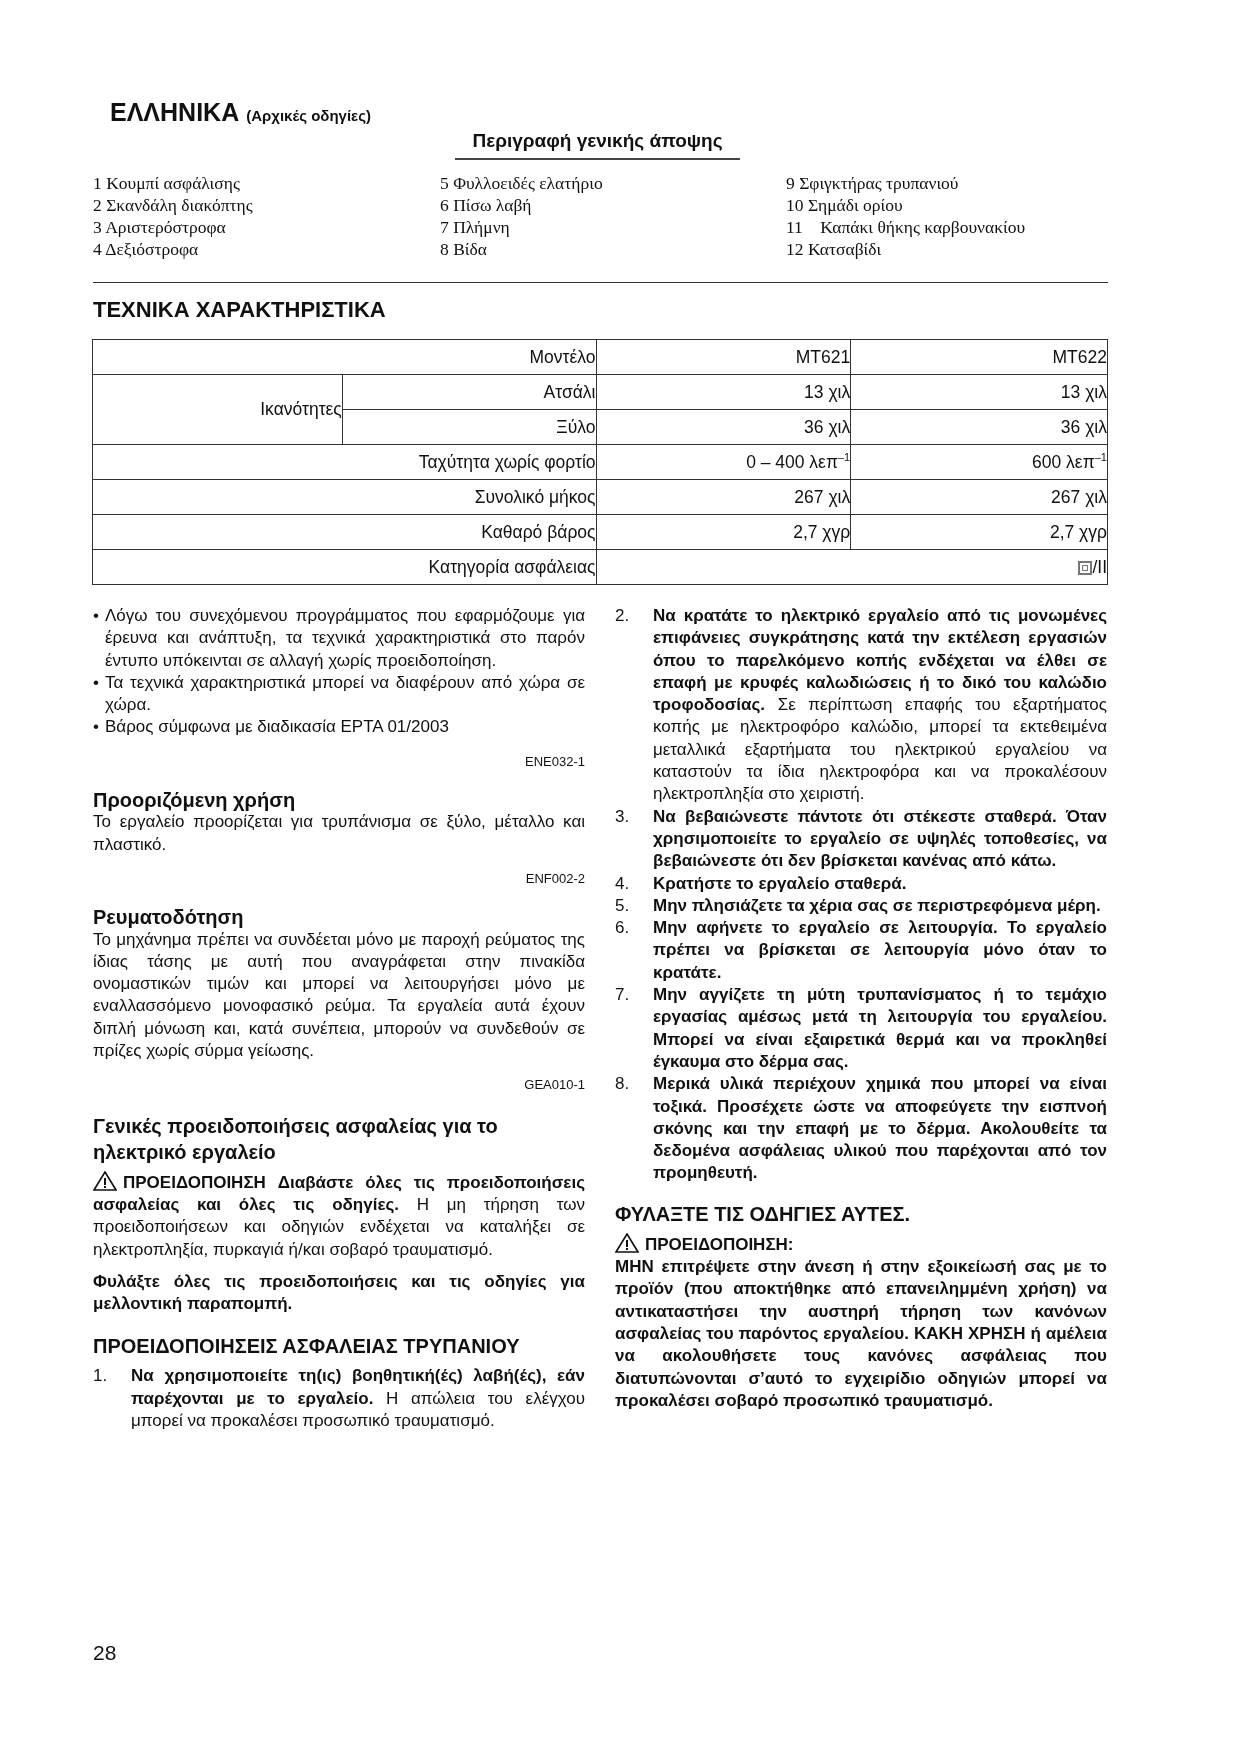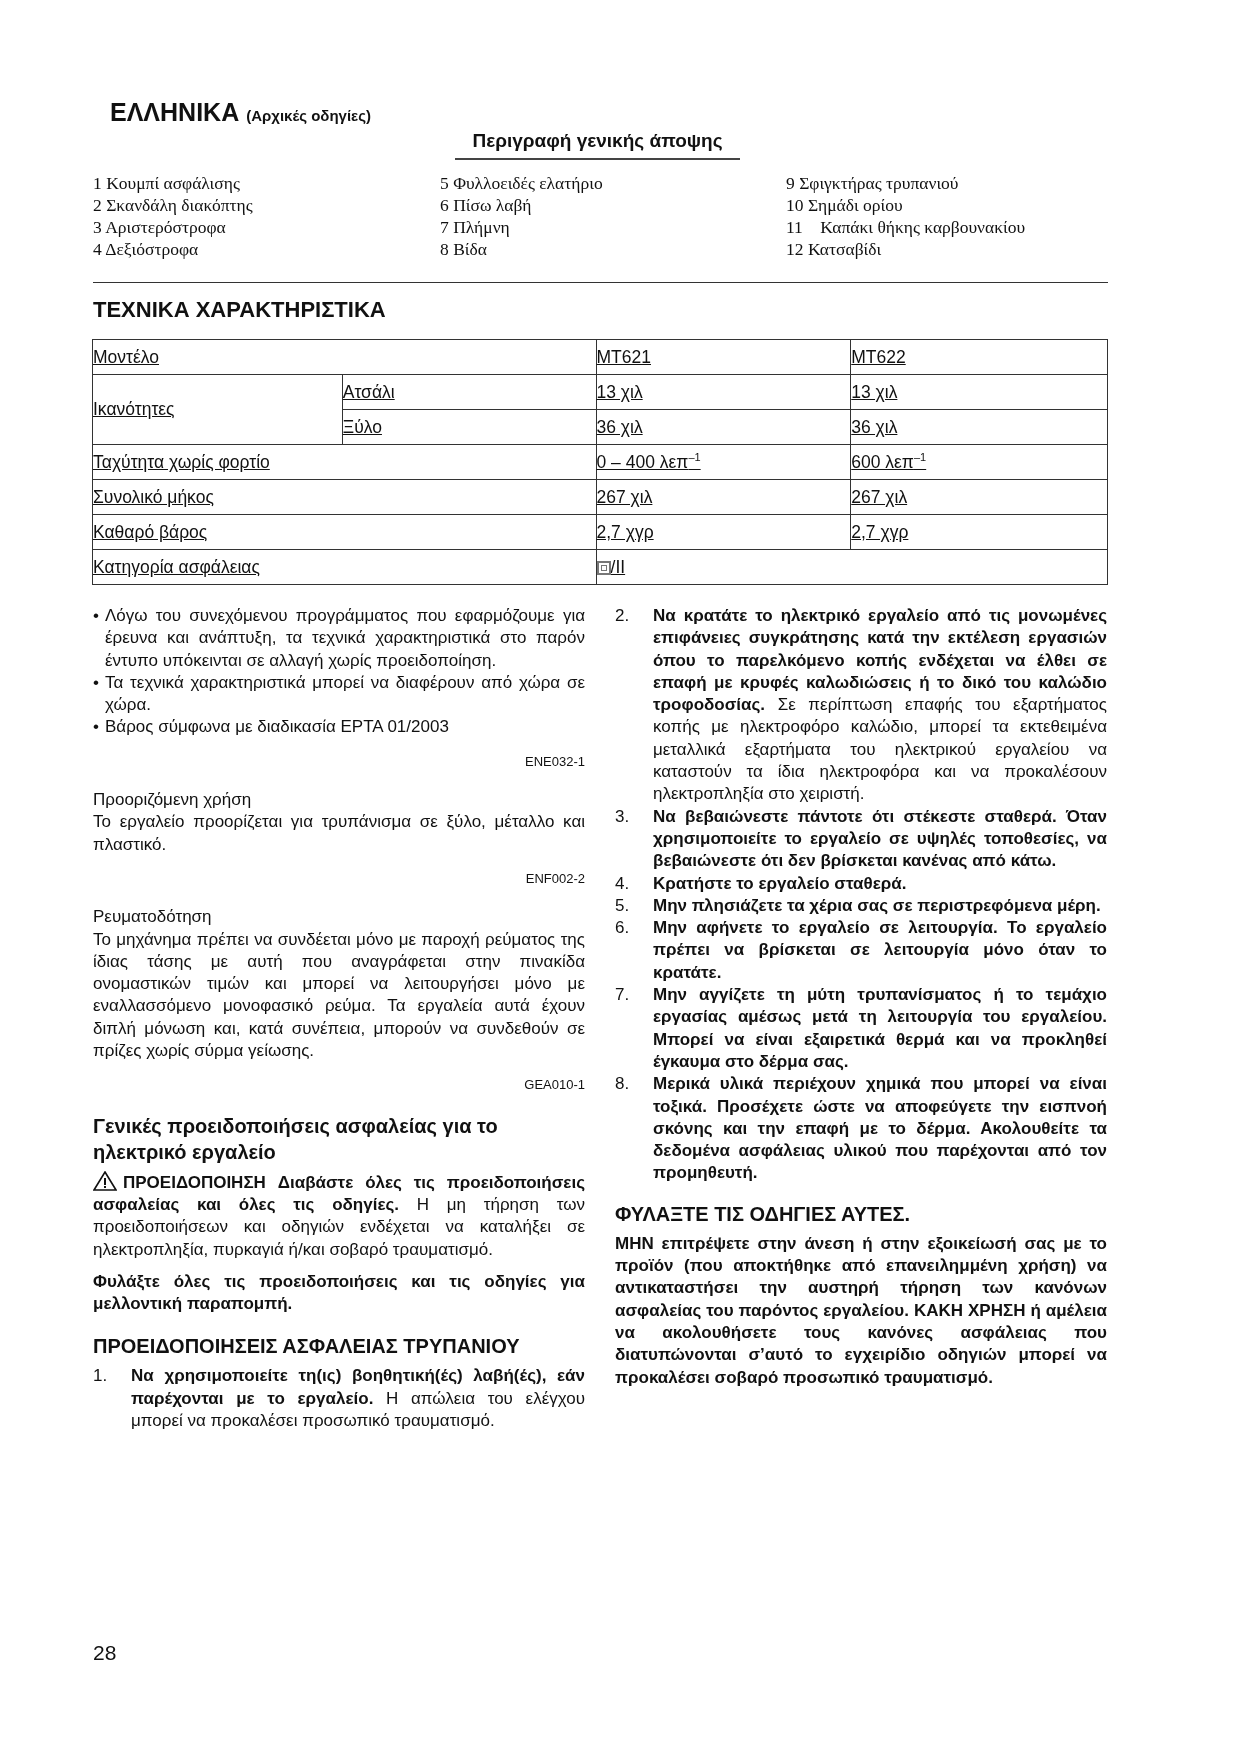"Μοντέλο" table.spec td { text-align: left -> right; text-decoration: underline -> none }
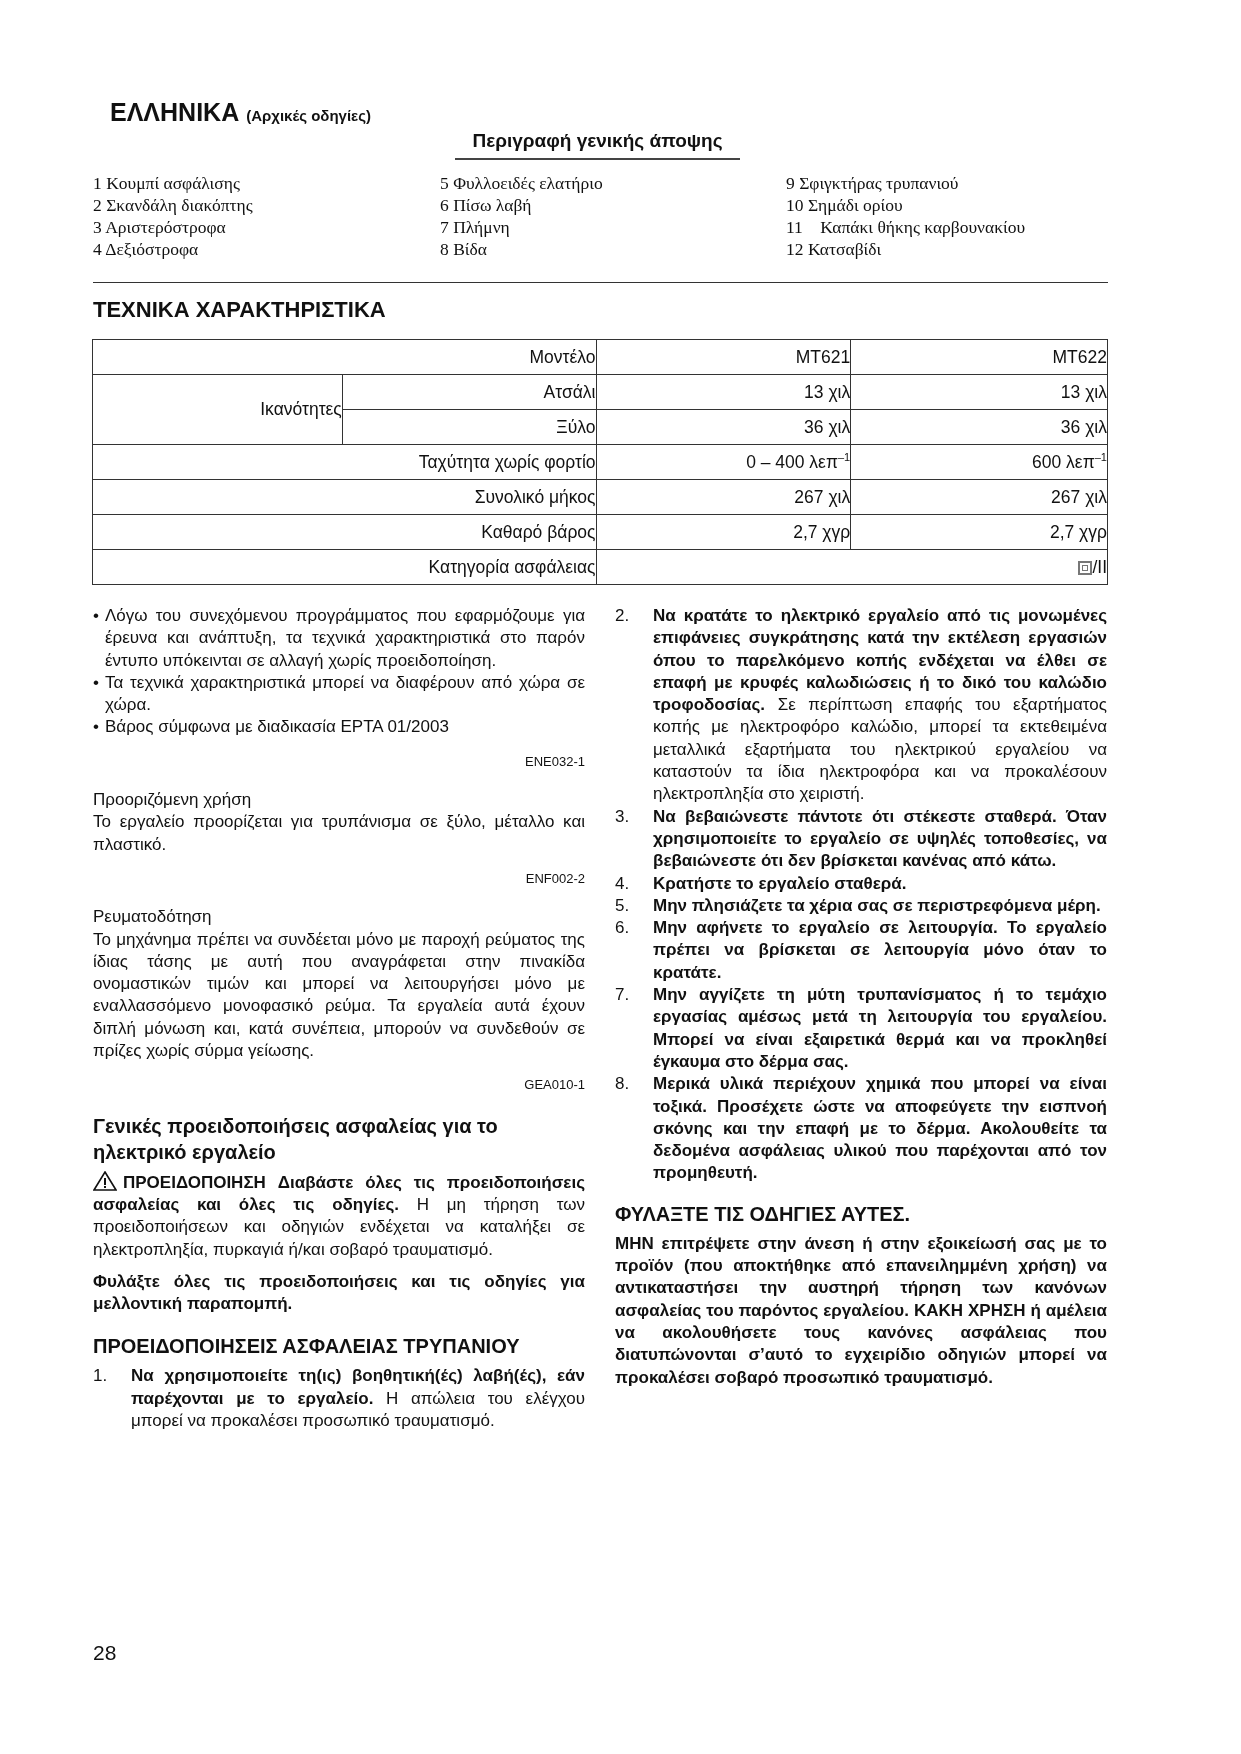"Προοριζόμενη χρήση" .h3 { font-size: 17px -> 20px; font-weight: normal -> bold }
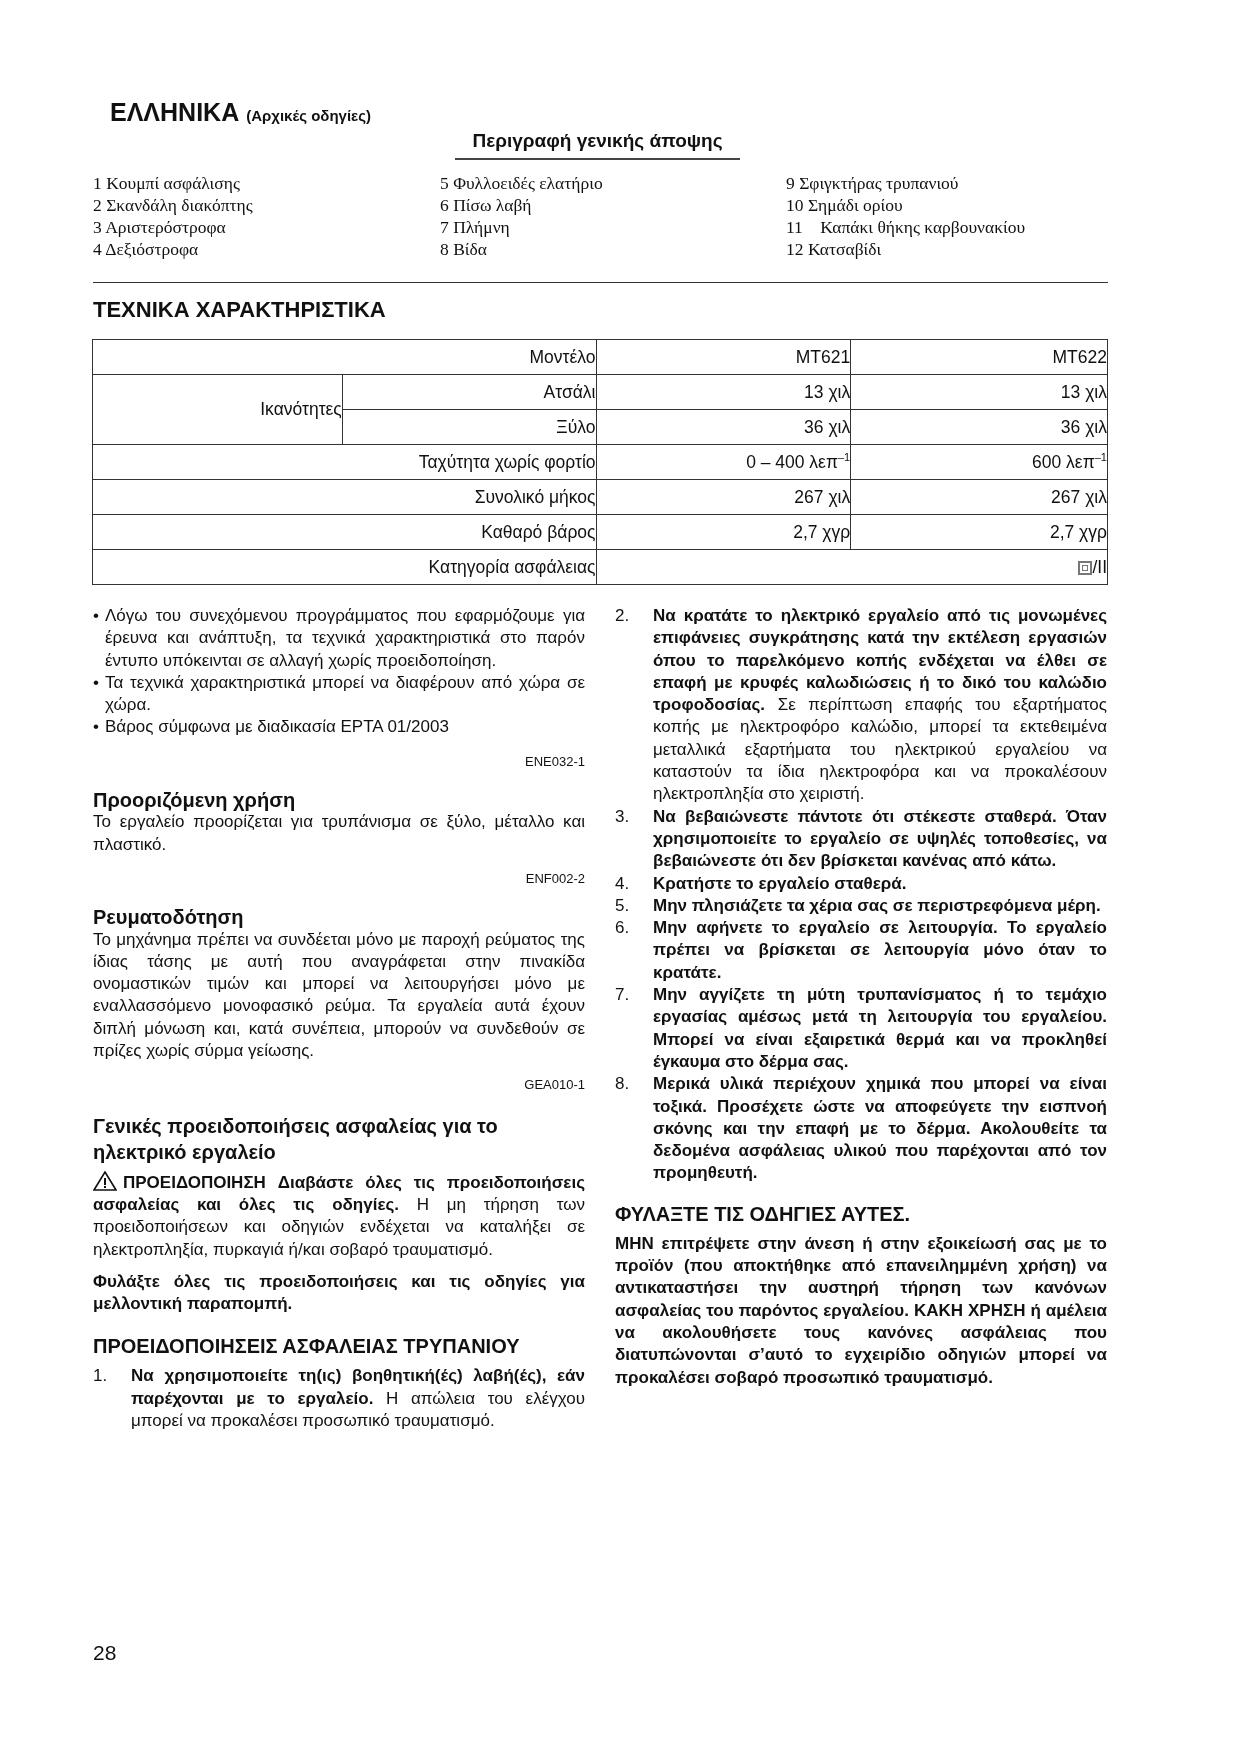"ΠΡΟΕΙΔΟΠΟΙΗΣΗ:" div { html: none -> <div> <svg> <polygon></polygon> <rect></rect> <rect></rect> </svg><span>ΠΡΟΕΙΔΟΠΟΙΗΣΗ:</span> </div> }
